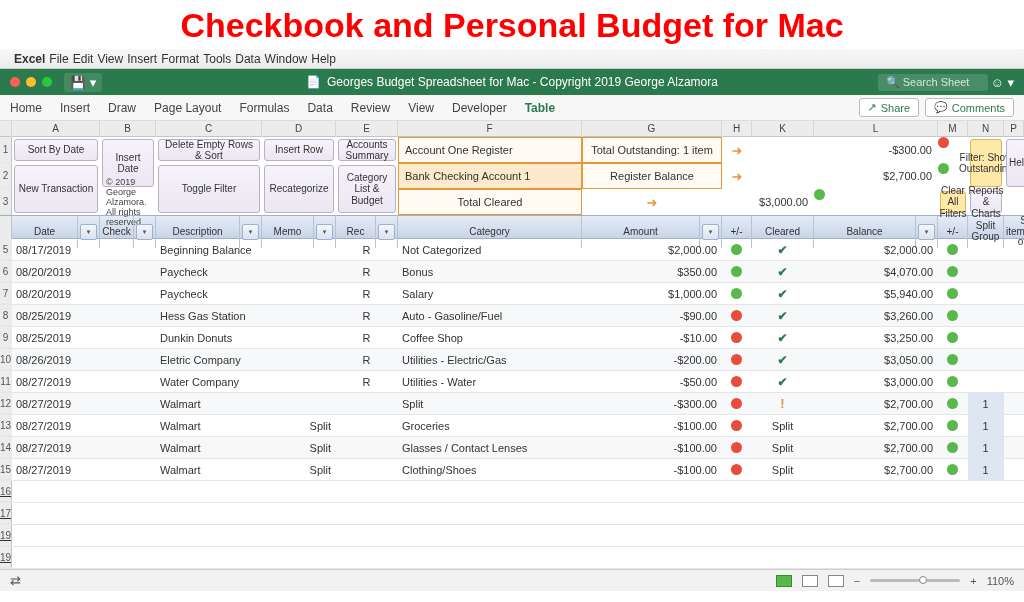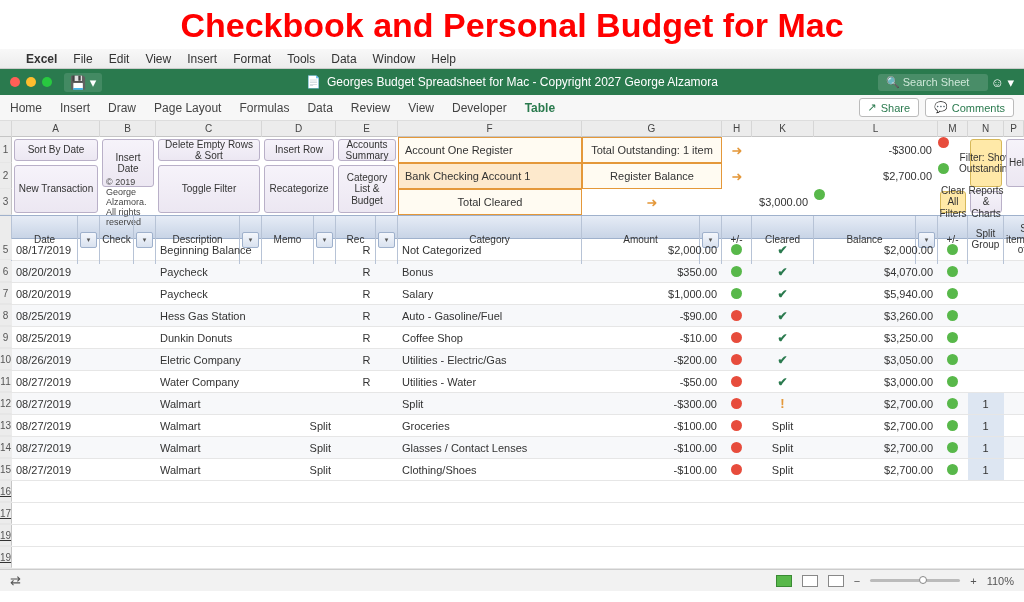"Excel" .menubar { gap: 16px -> 4px }
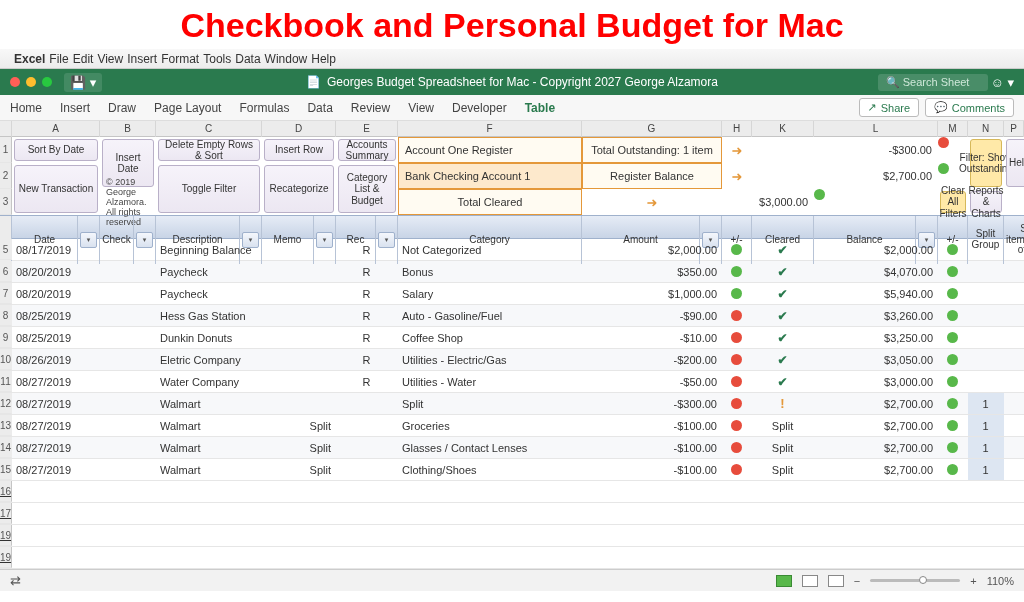"Georges Budget Spreadsheet for Mac" span { text: 2027 -> 2019 }
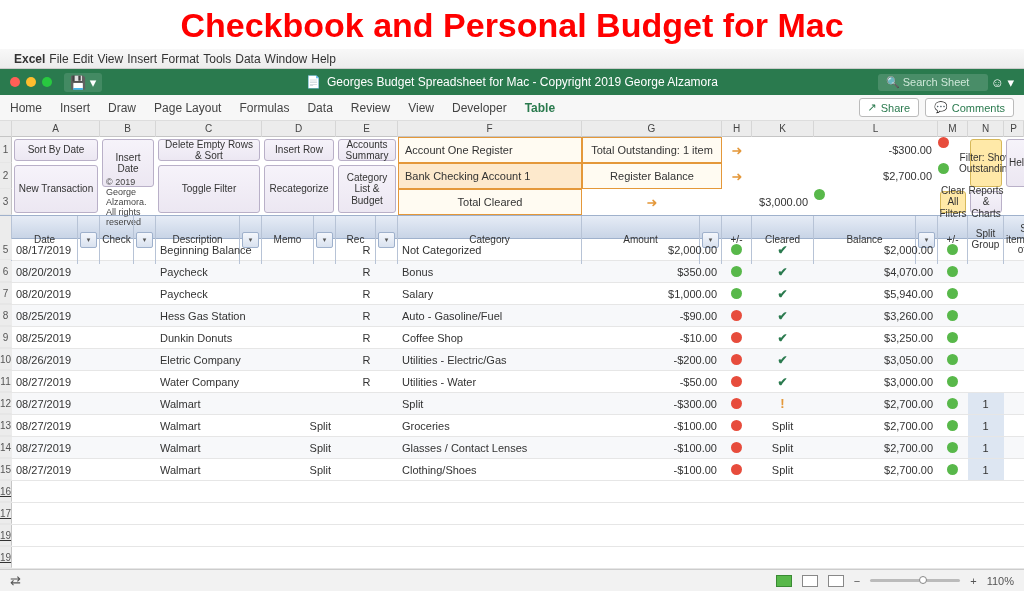"Date" .tbl-hdr > div { padding: 8px 2px -> 0 2px }
